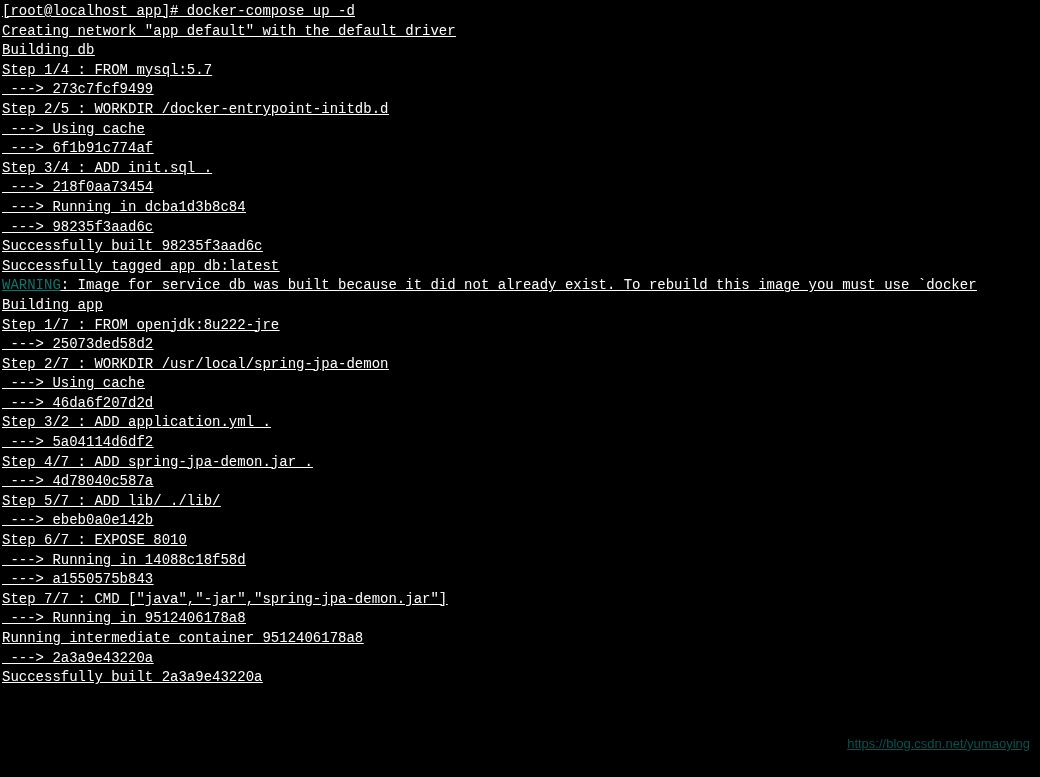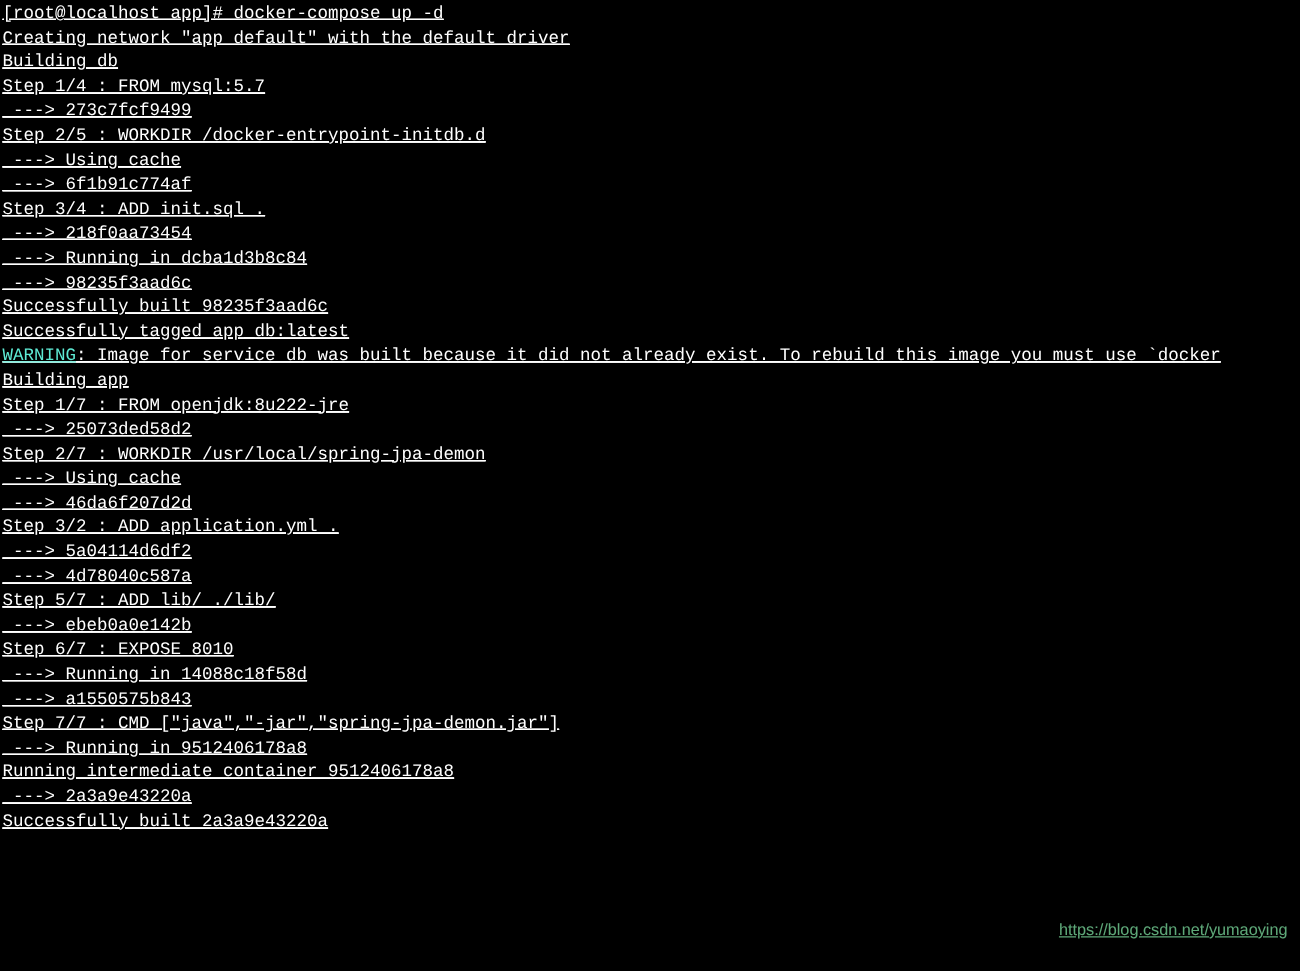"WARNING" .warning { color: #5eead4 -> #0f766e }
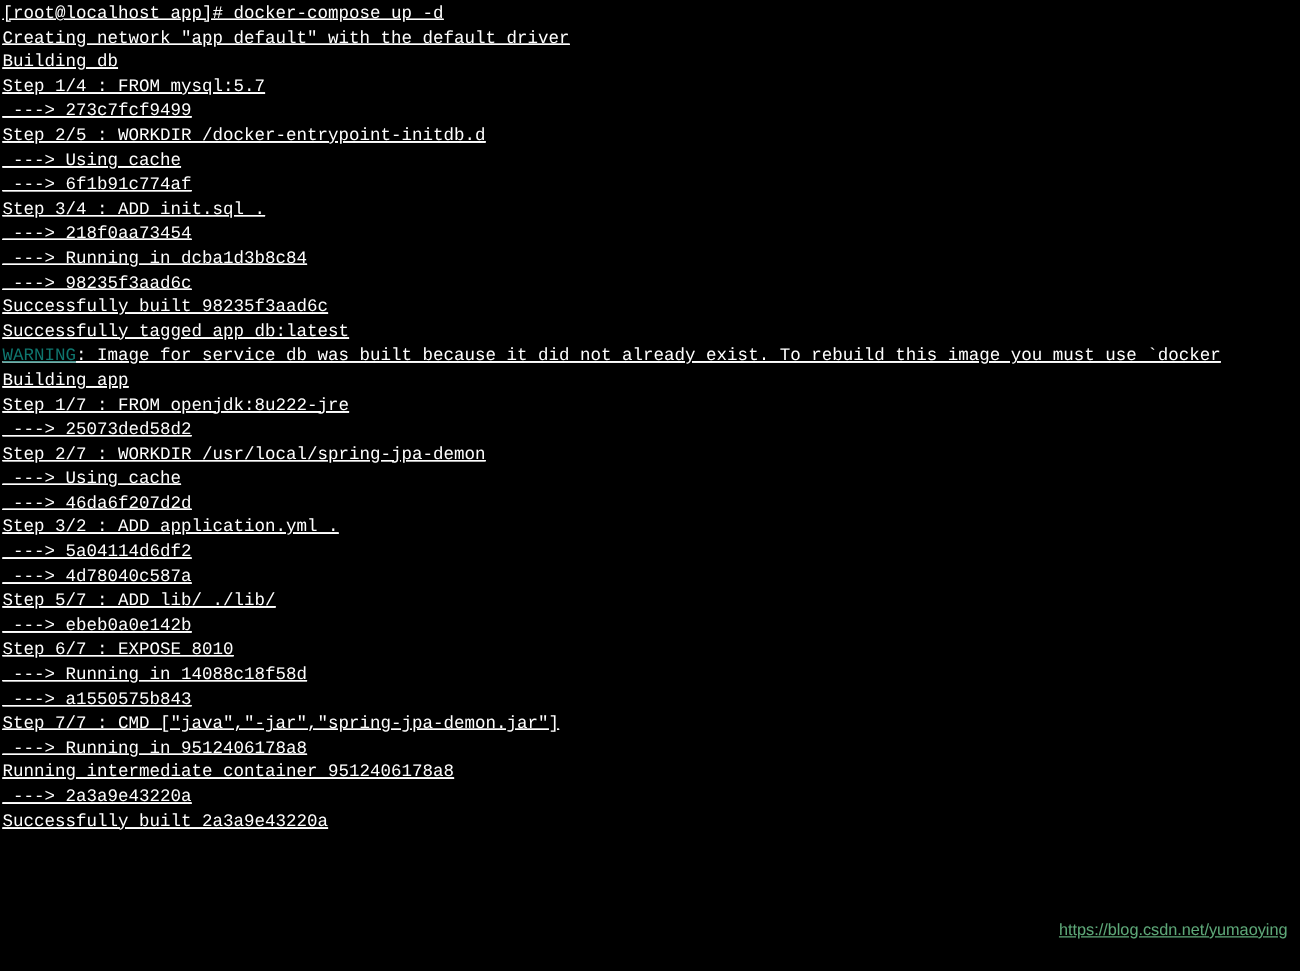"Step 4/7 : ADD spring-jpa-demon.jar" div.terminal-line { html: none -> <div>Step 4/7 : ADD spring-jpa-demon.jar .</div> }
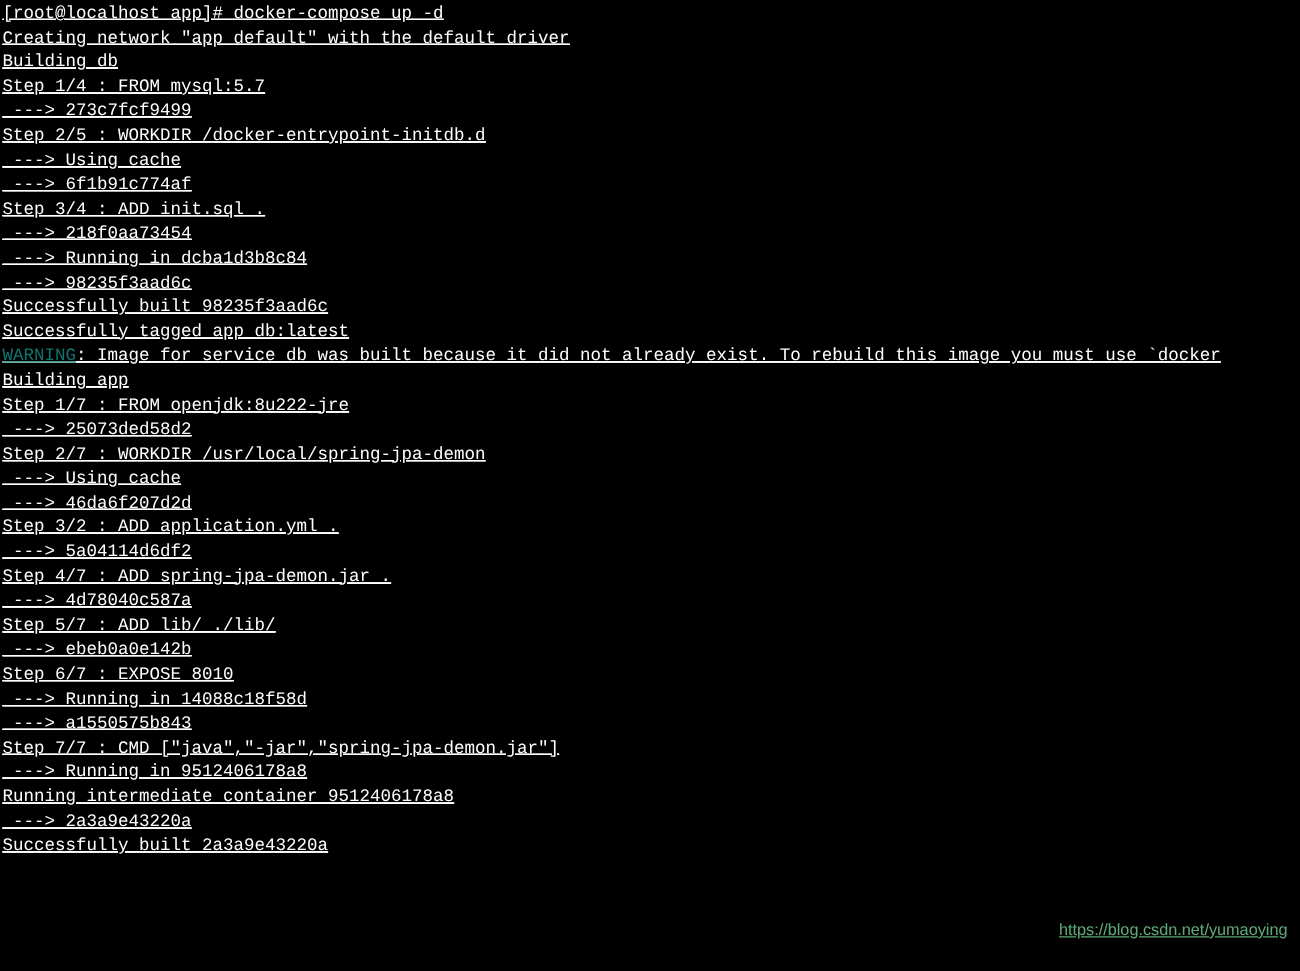"https://blog.csdn.net/yumaoying" .watermark { color: #86efac -> #0f766e }
